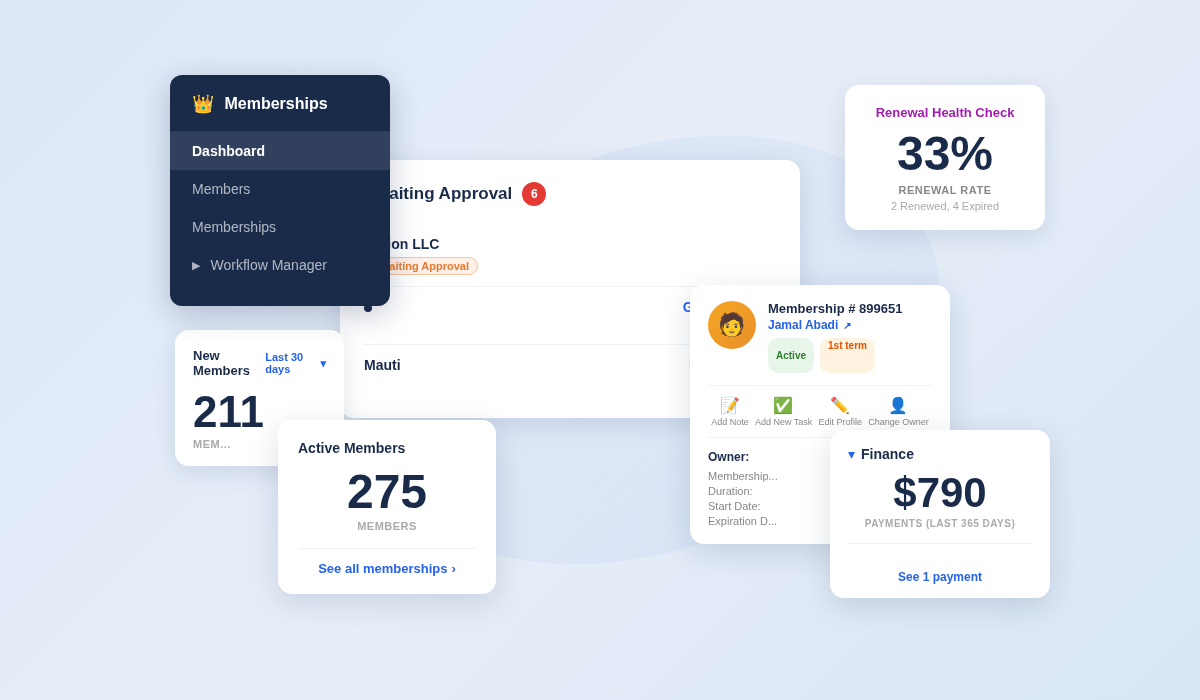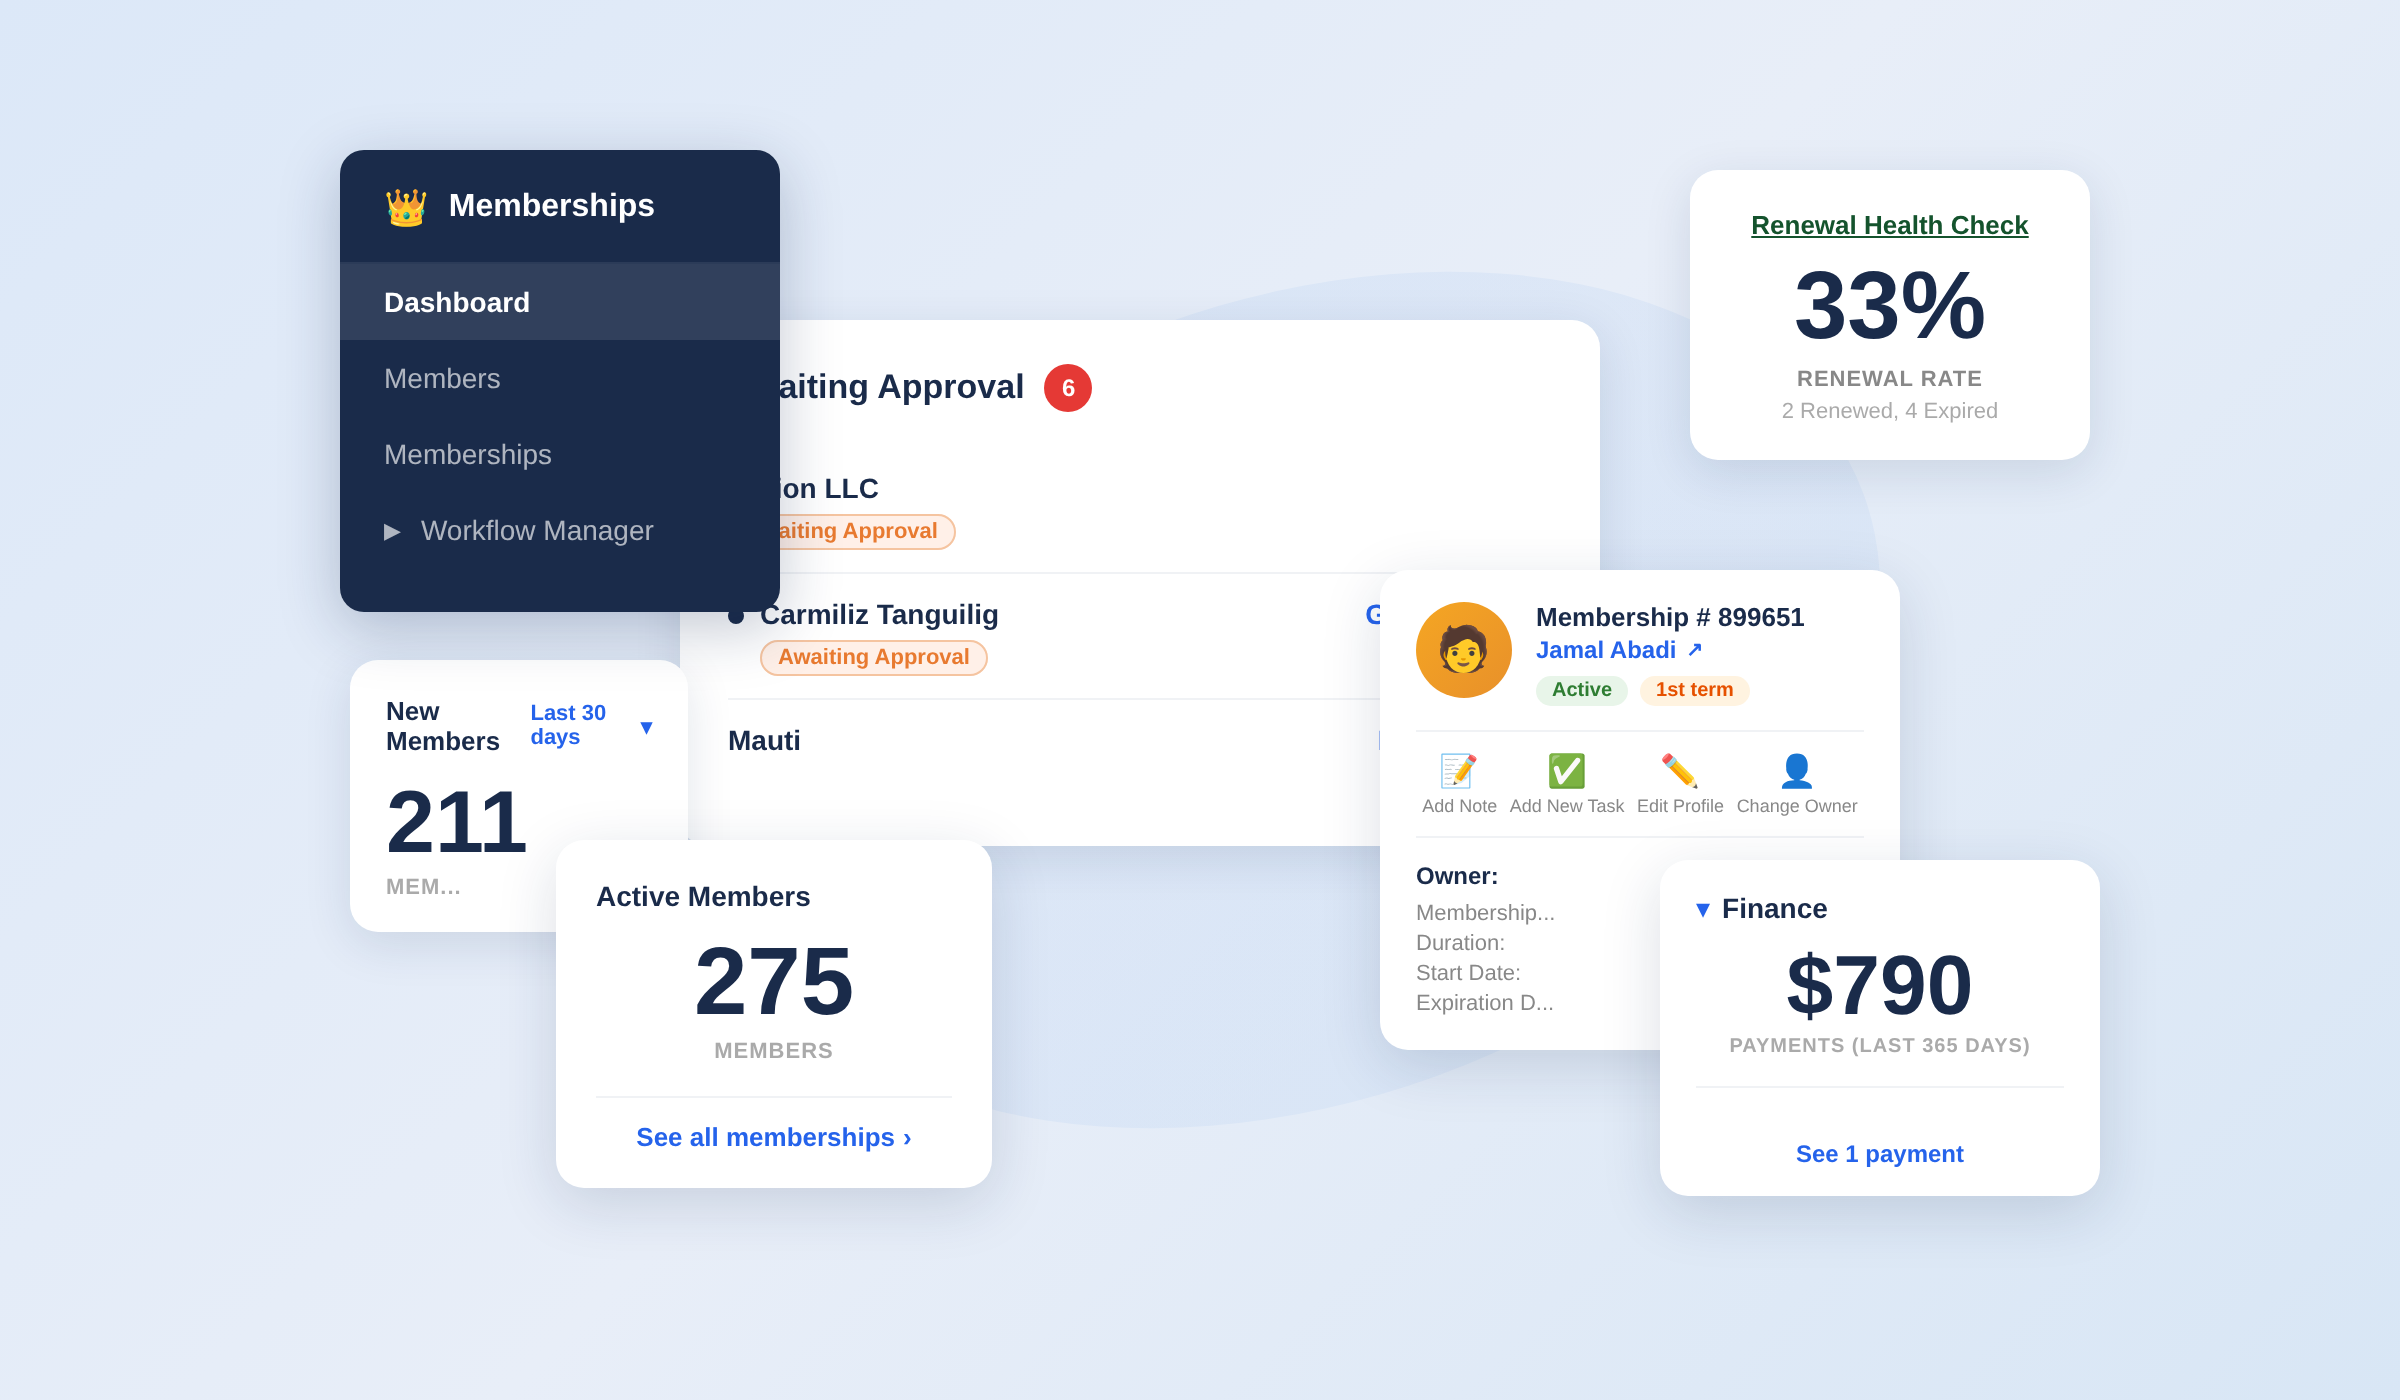"Renewal Health Check" .renewal-title { color: #14532d -> #a21caf; text-decoration: underline -> none }
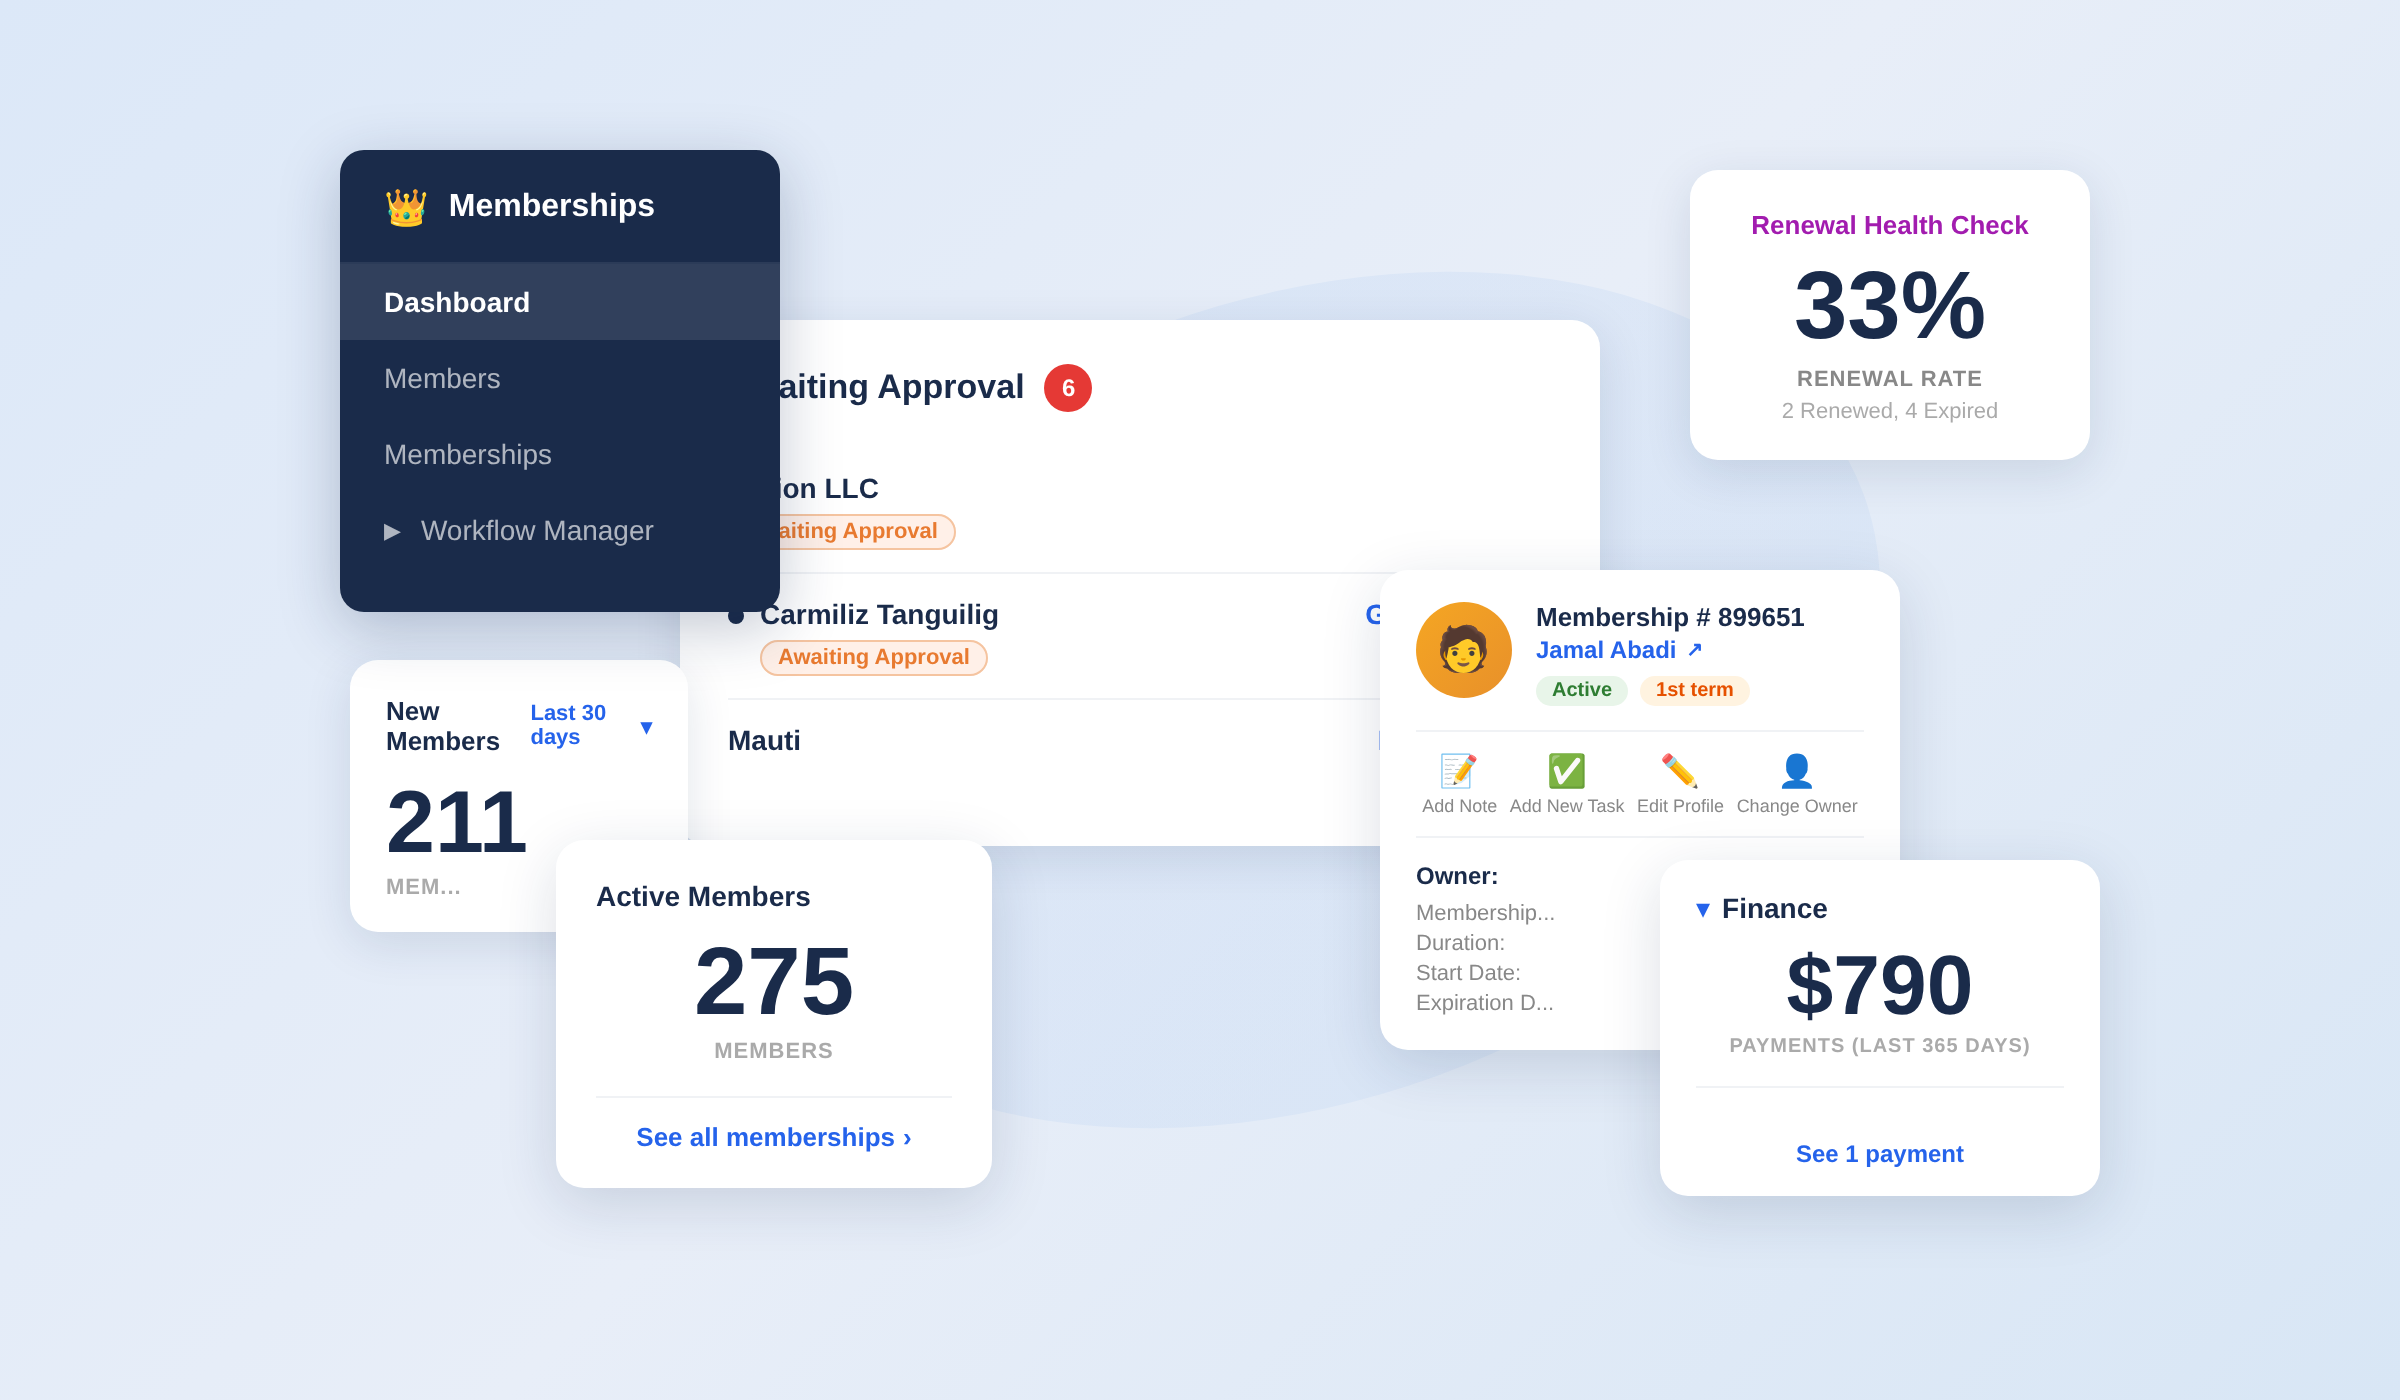"Carmiliz Tanguilig" div { html: <div> <div>Carmiliz Tanguilig</div> <span>Awaiting Approval</span> </div> -> none }
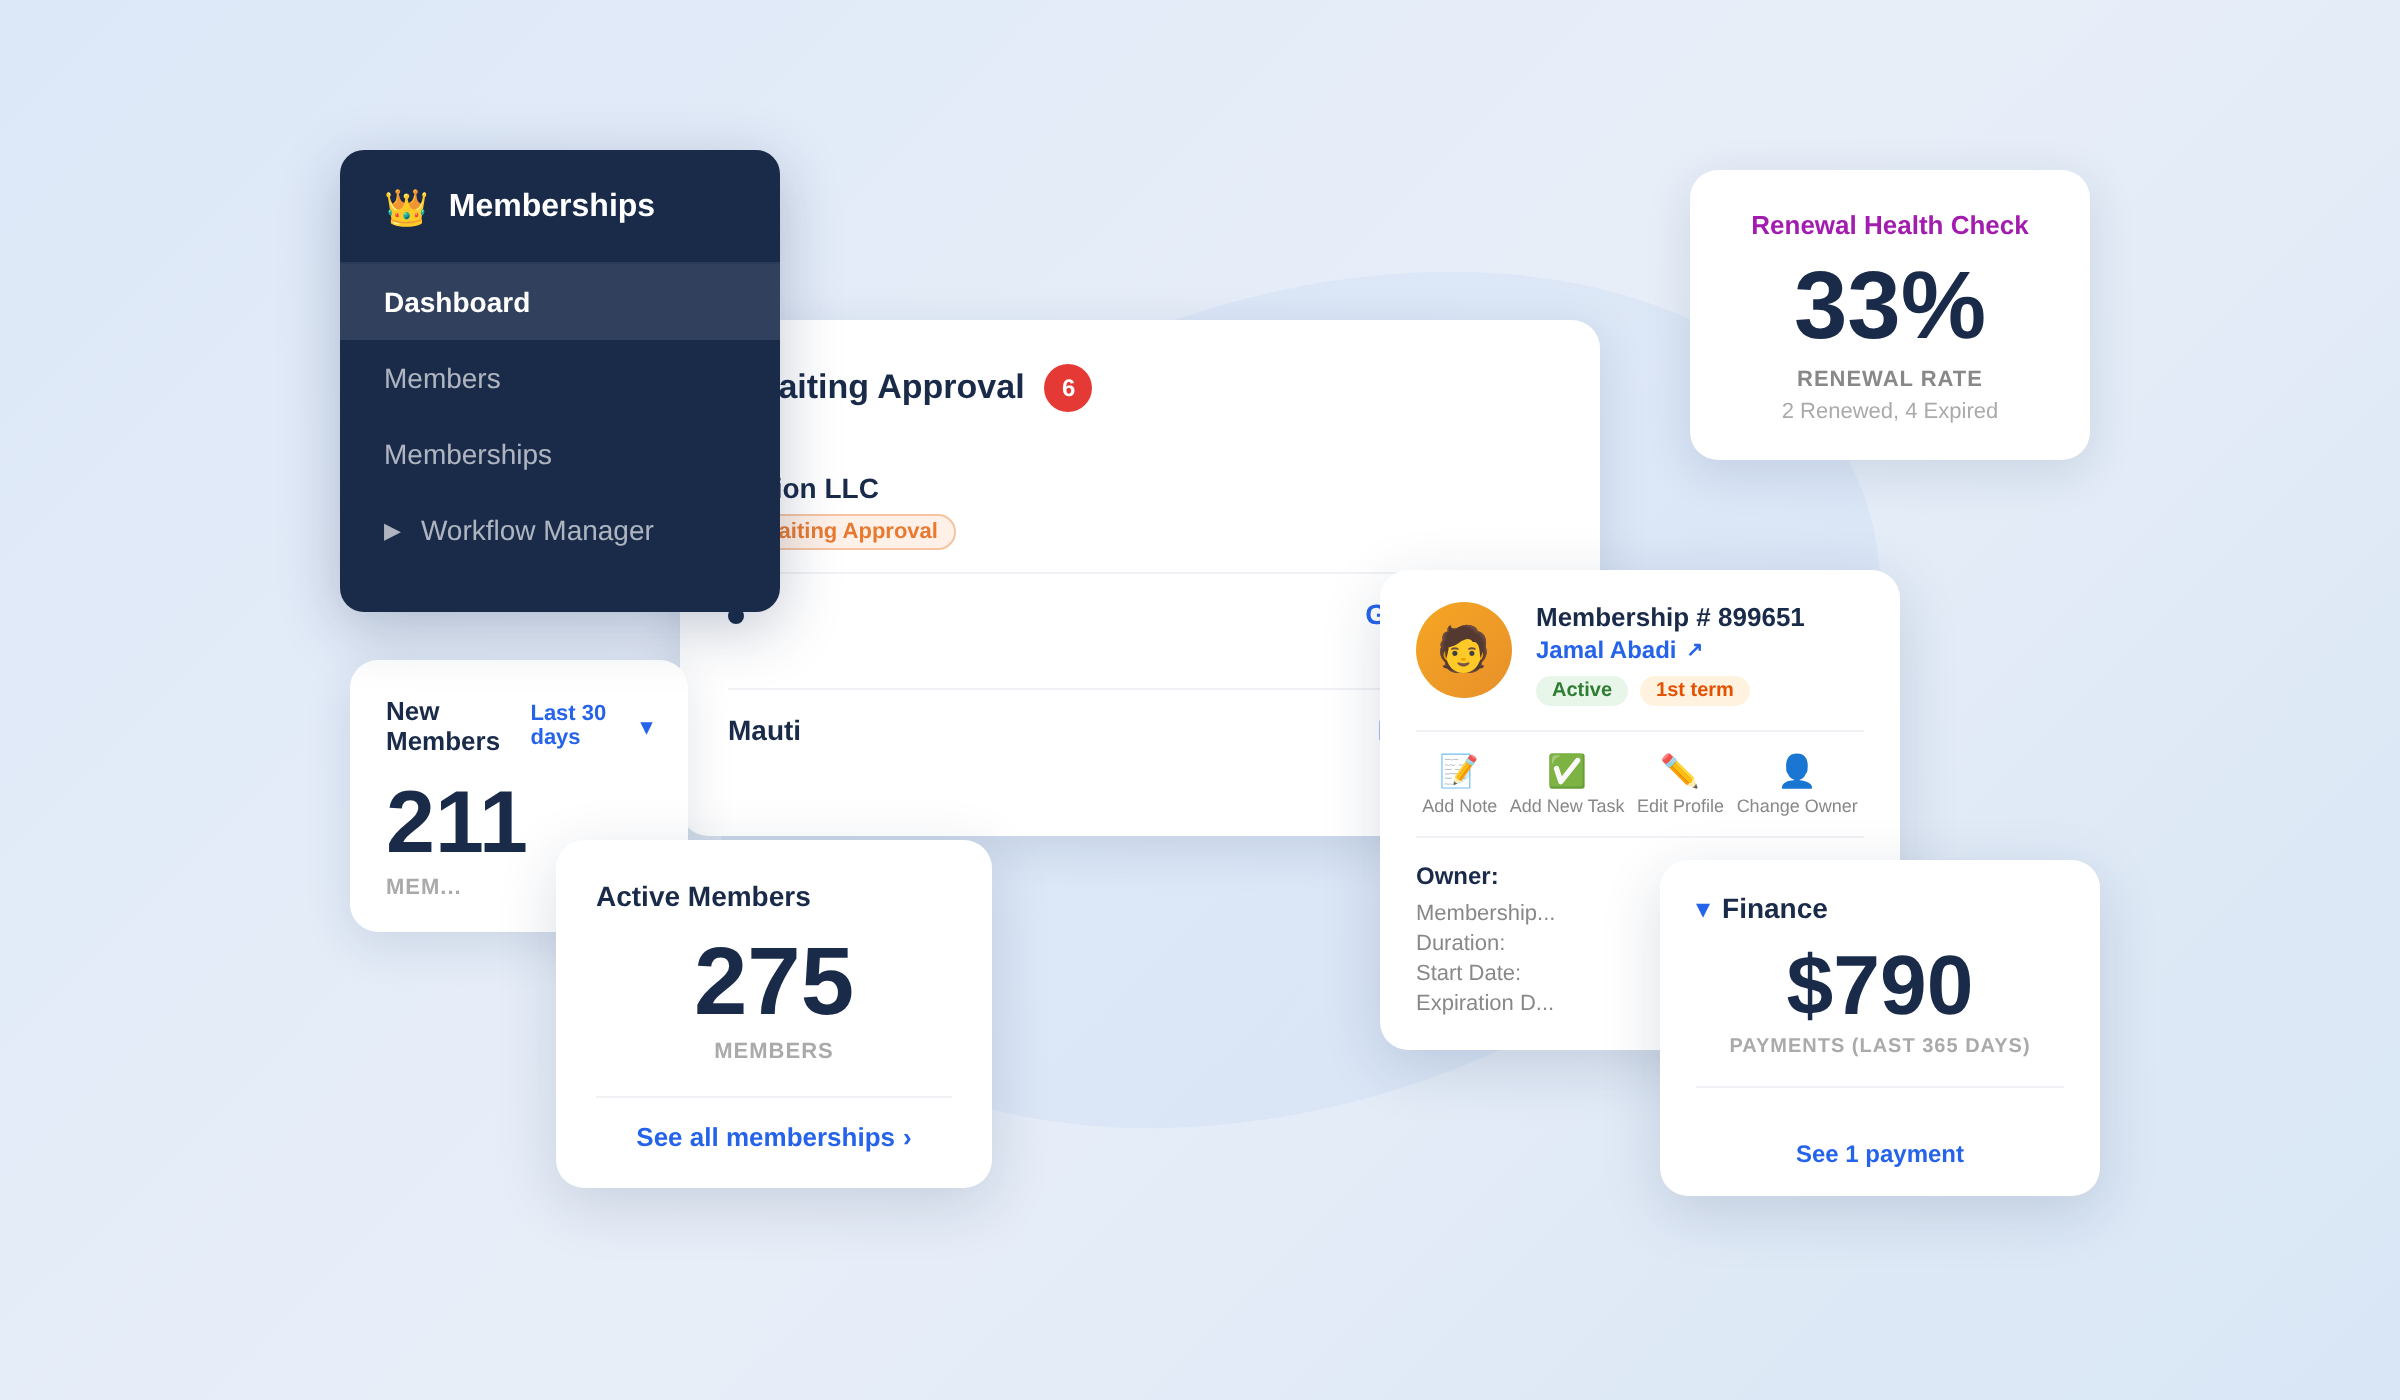"Active" .badge-active { padding: 2px 8px -> 12px 8px }
